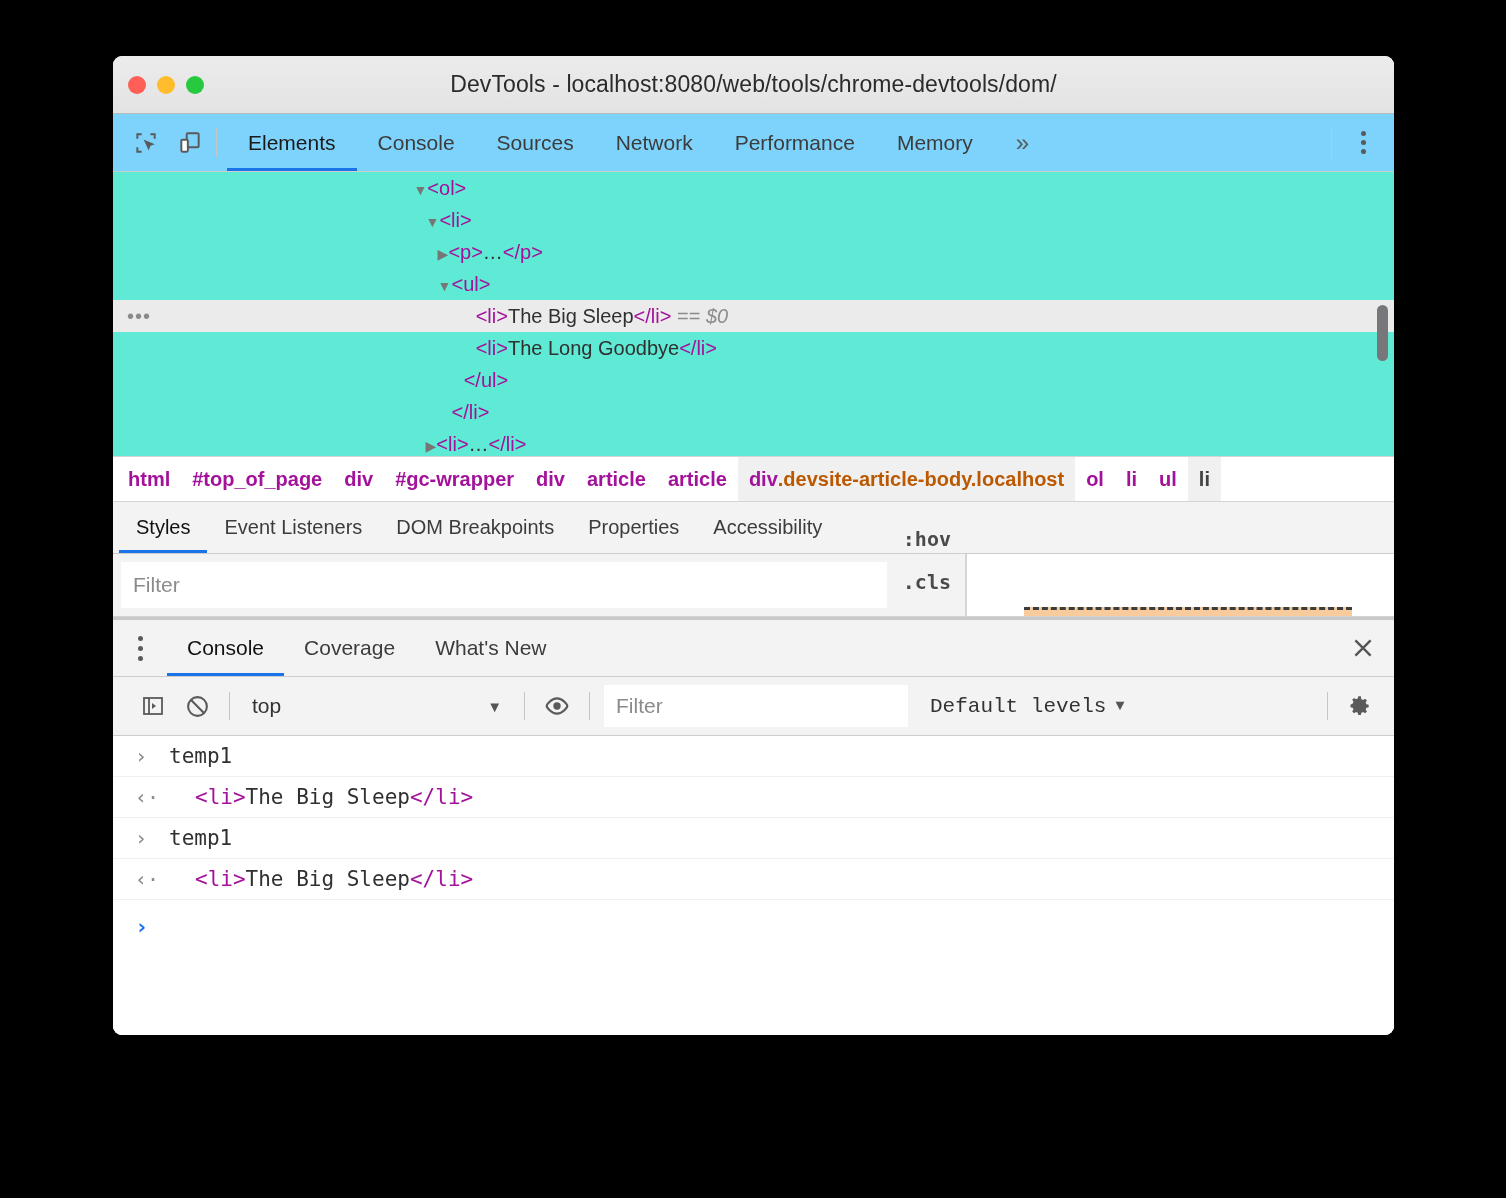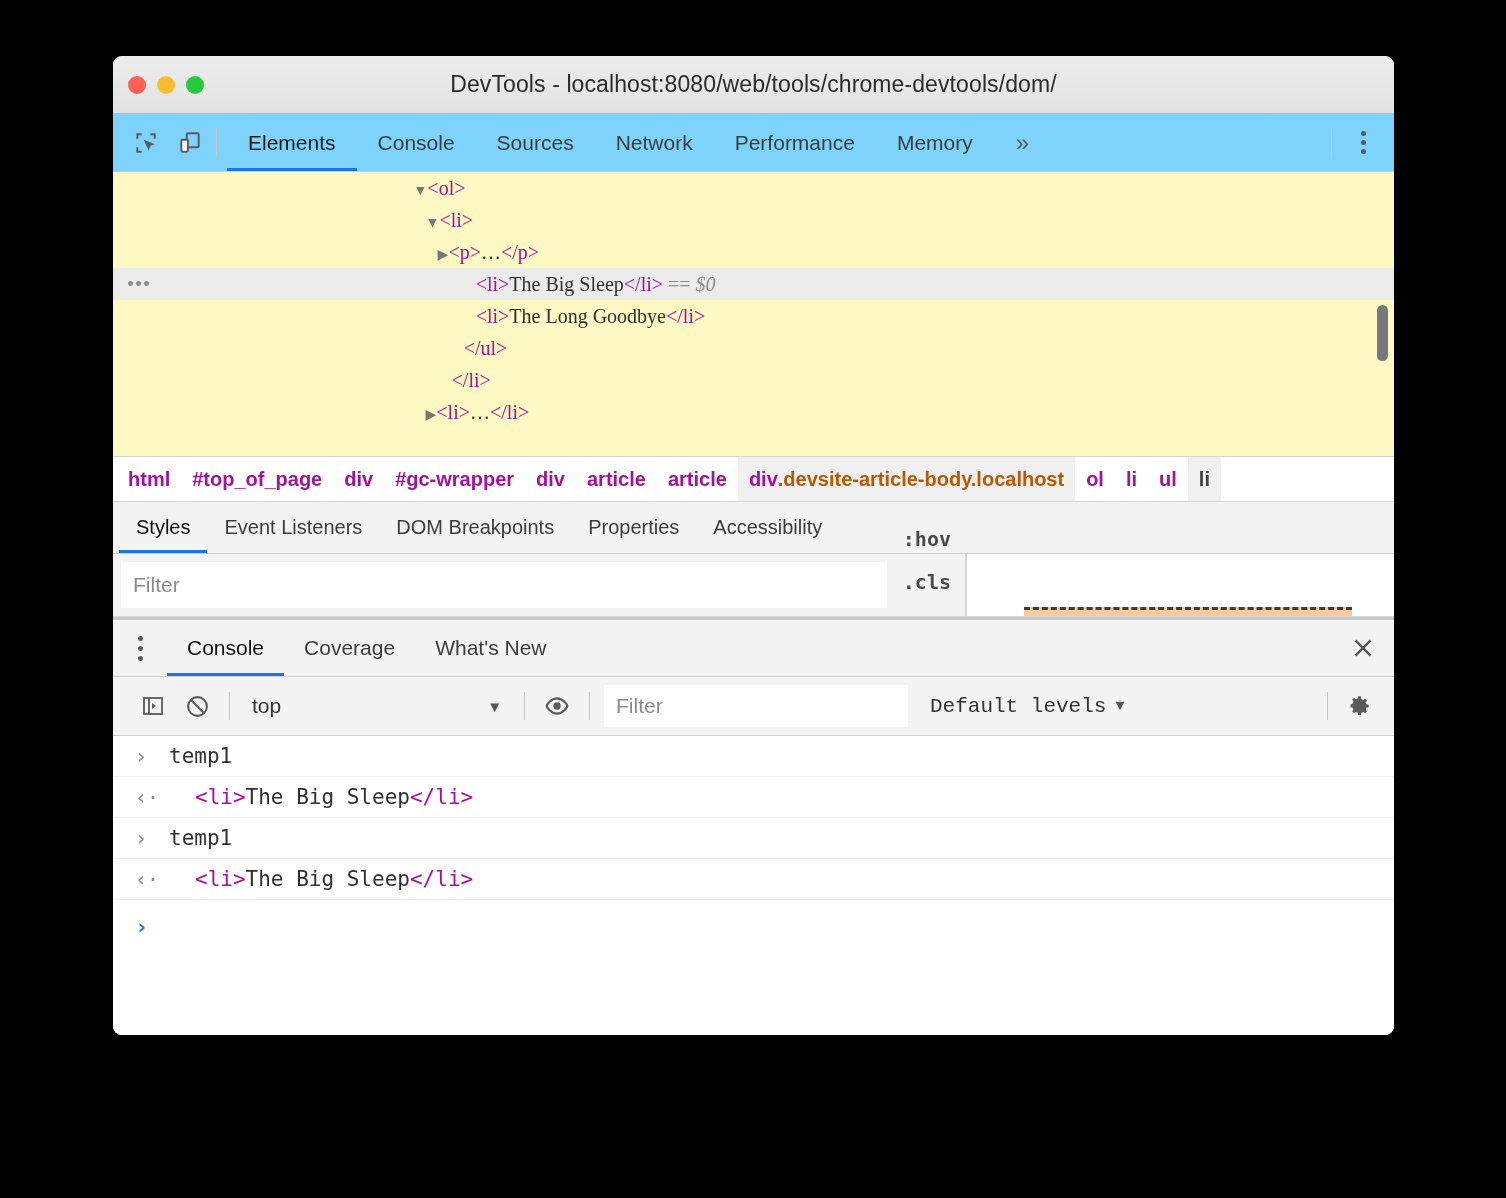"▼<ol>" .dom-tree { background: #fef9c3 -> #5eead4; font-family: Liberation Serif, serif -> Liberation Sans, sans-serif }
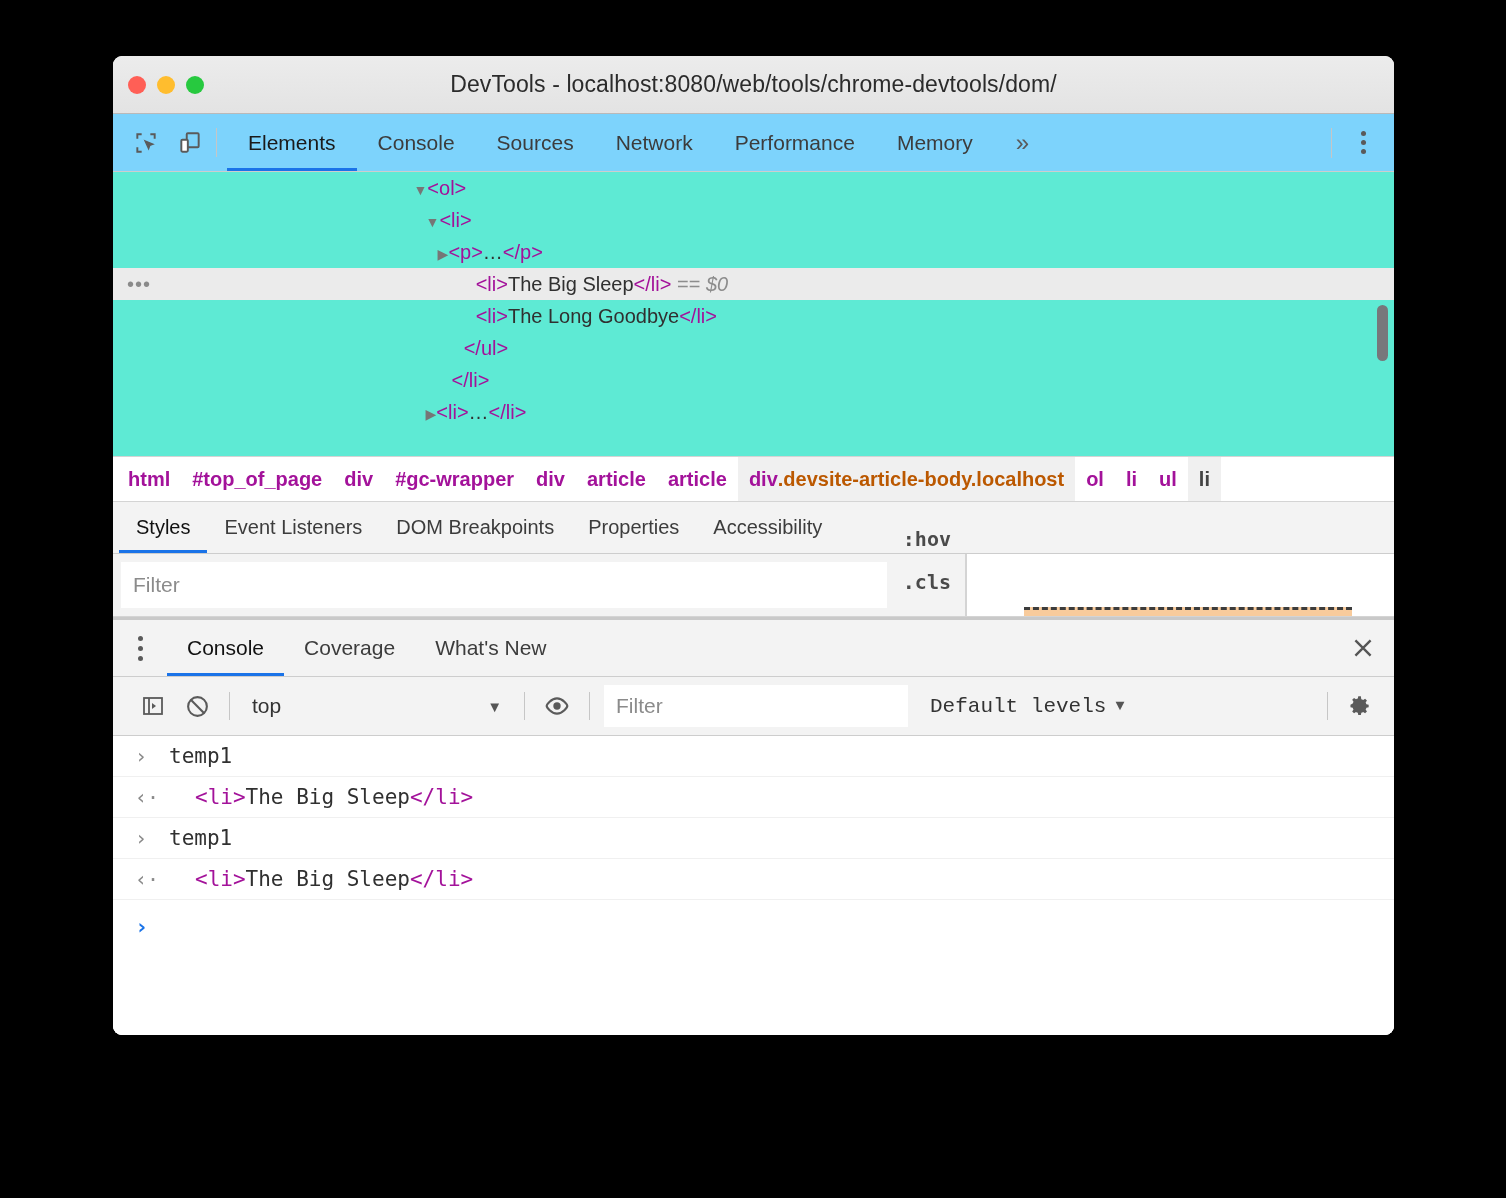"▼<ul>" div.dom-row { html: none -> <div><span></span><span>▼</span><span>&lt;ul&gt;</span></div> }
